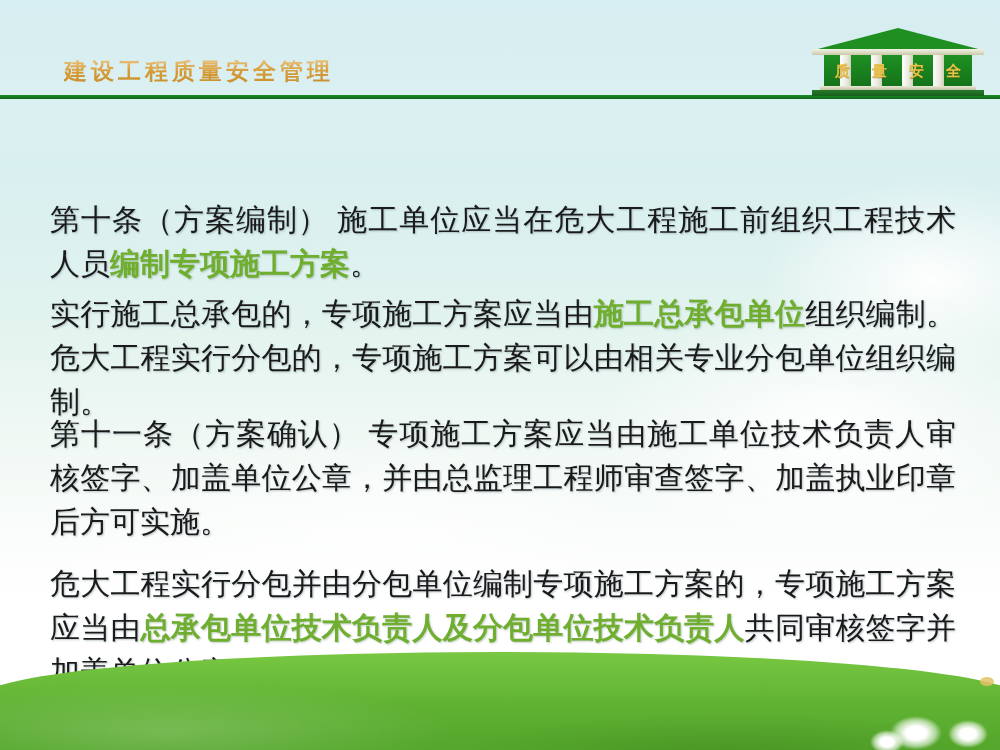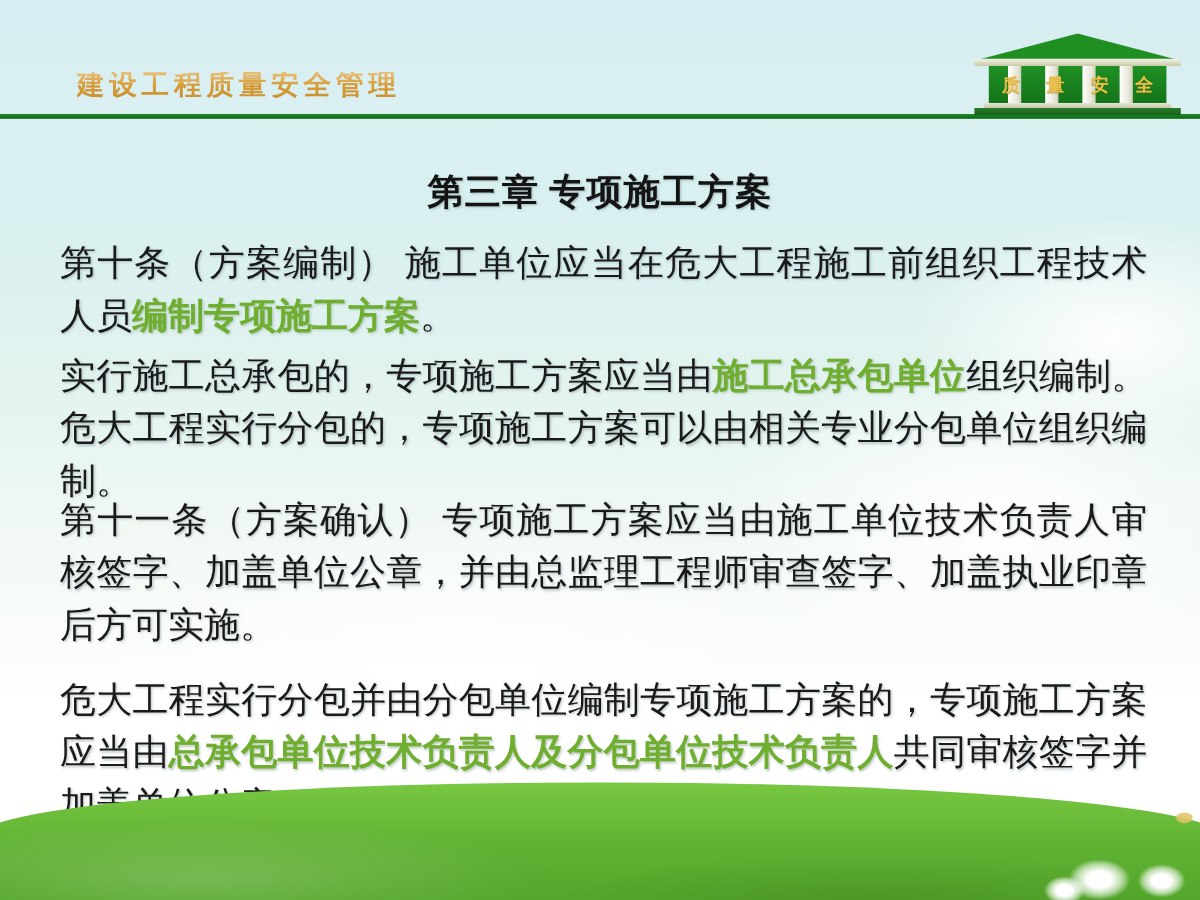"第三章 专项施工方案" div.slide-title { html: <div>第三章 专项施工方案</div> -> none }
